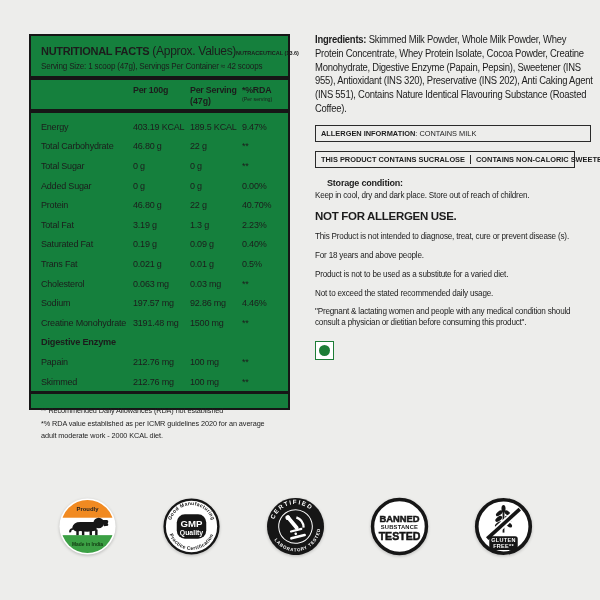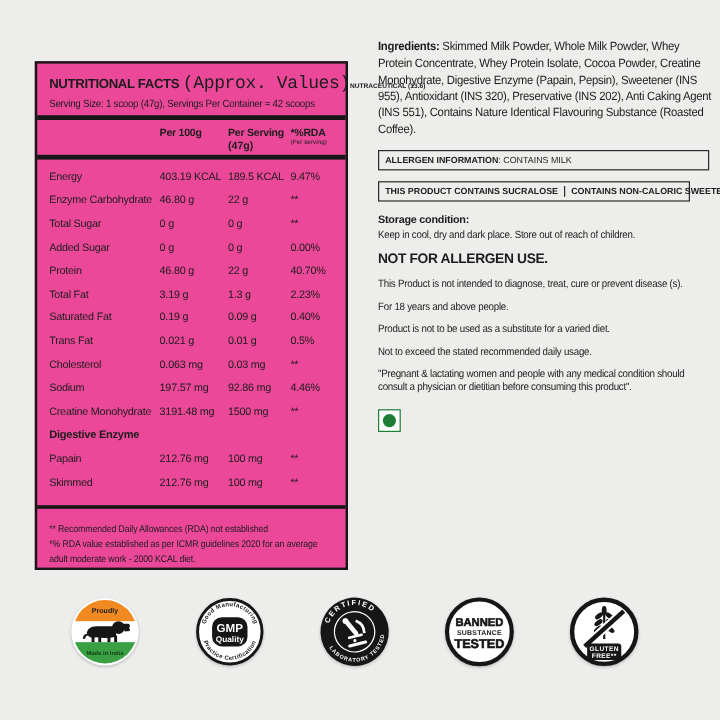"NUTRITIONAL FACTS" .nt { background: #ec4899 -> #15803d; height: 424px -> 376px; margin-top: 17px -> none }
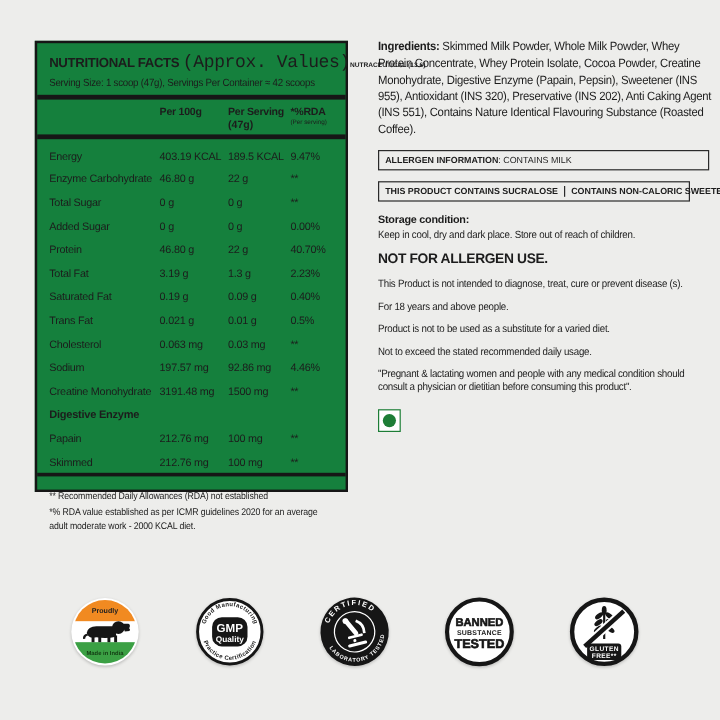"(Approx. Values)" .nt-title-note { font-family: Liberation Mono, monospace -> none; font-size: 15px -> 12px }
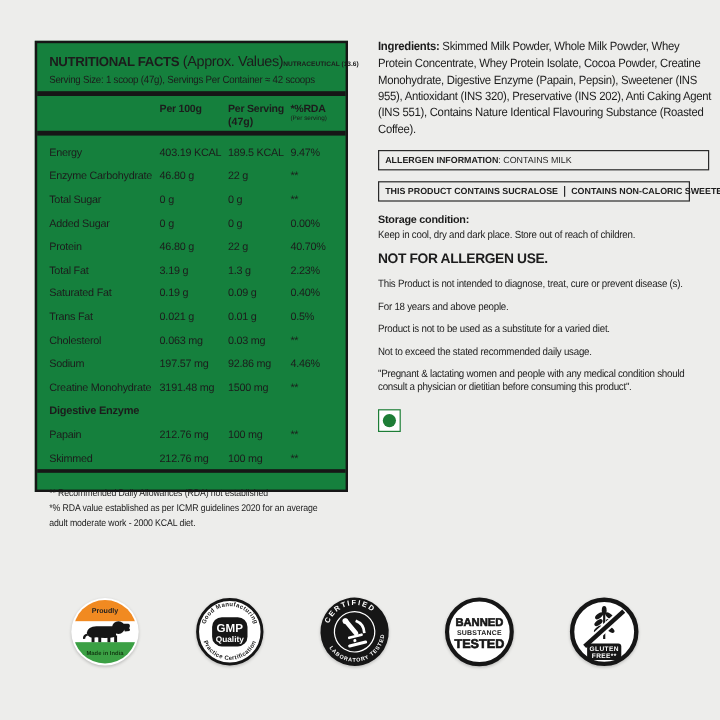"Enzyme Carbohydrate" span { text: Enzyme -> Total }
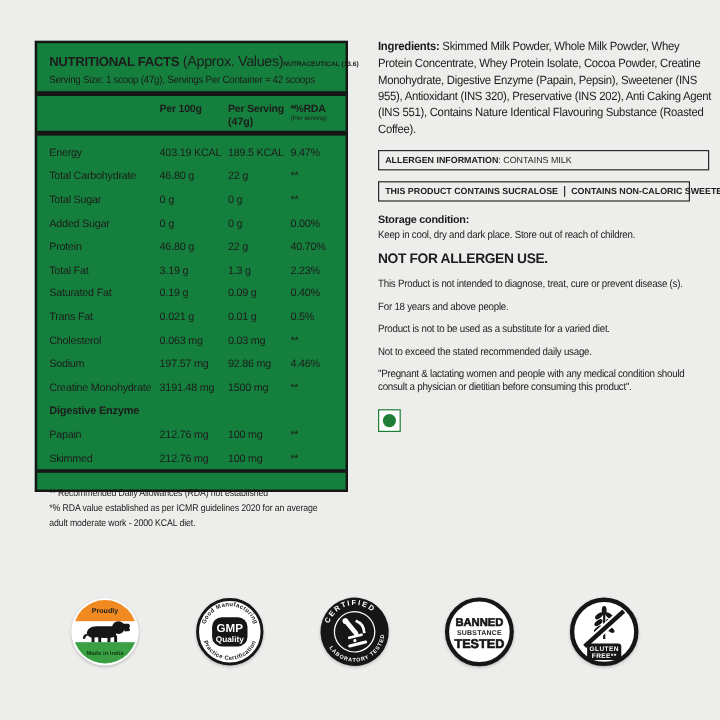"Storage condition:" .rp-h { margin: 10px 0 0 -> 10px 12px 0 }
